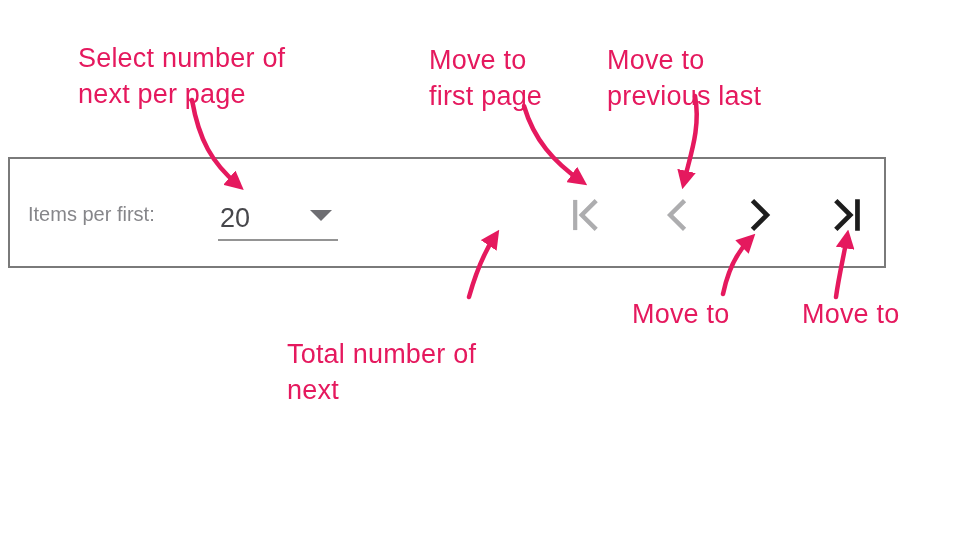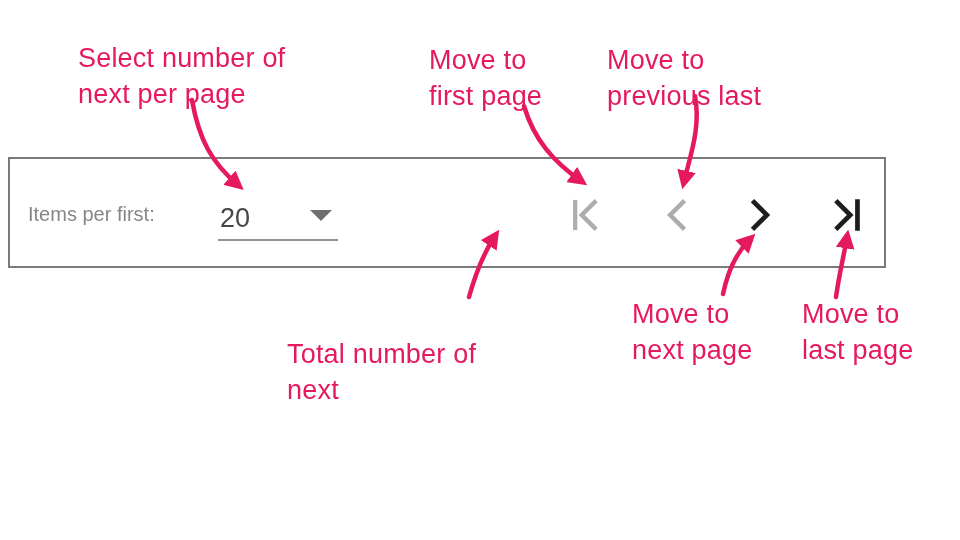"next page" div { html: <div>next page</div> -> none }
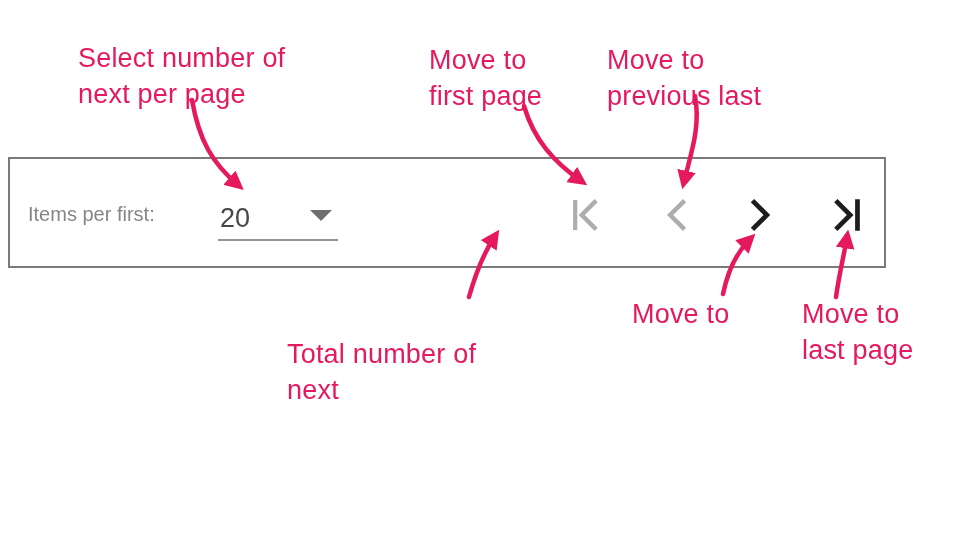"last page" div { html: <div>last page</div> -> none }
